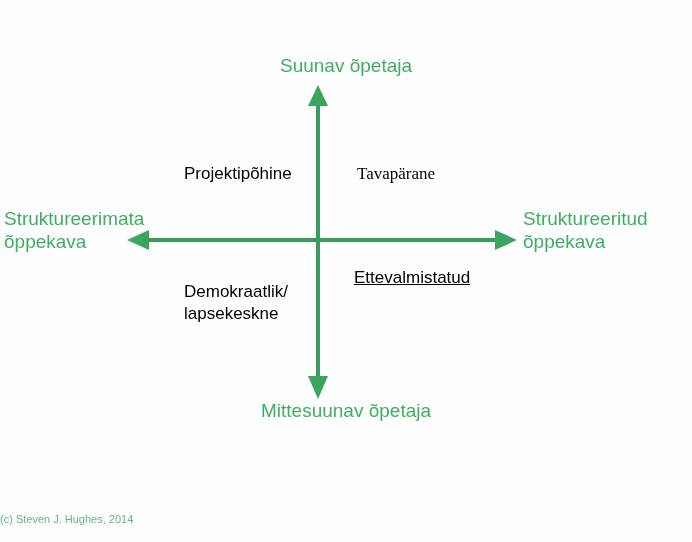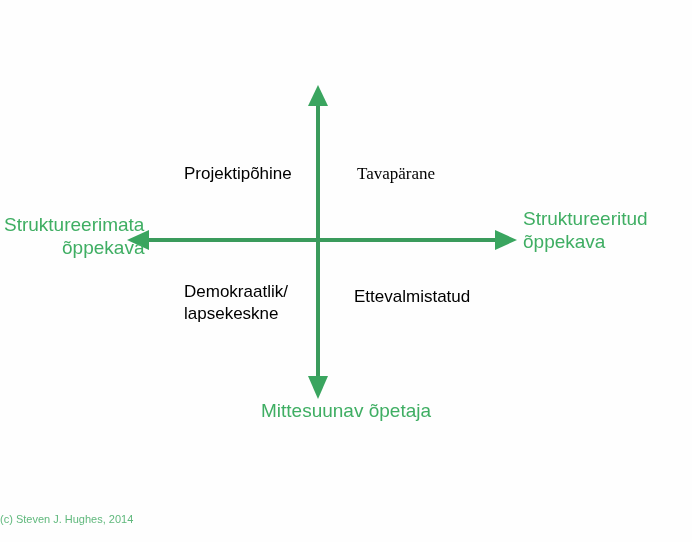"Suunav õpetaja" div.axis-label { html: none -> <div>Suunav õpetaja</div> }
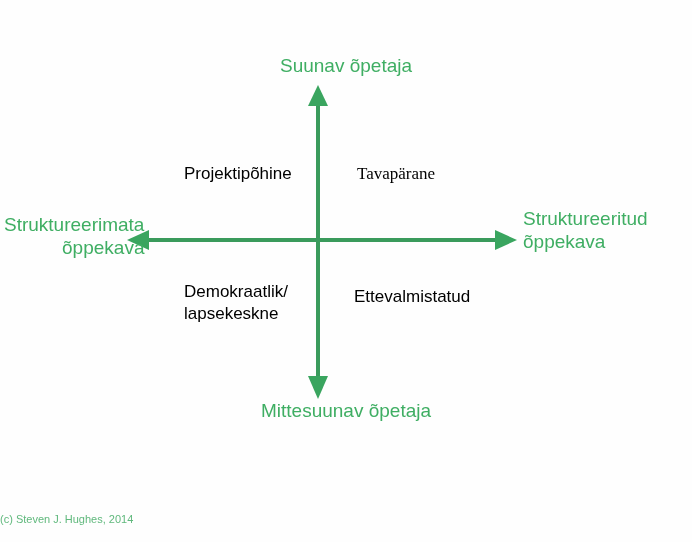"Struktureerimata" #label-left { margin-top: 6px -> none; text-align: right -> left }
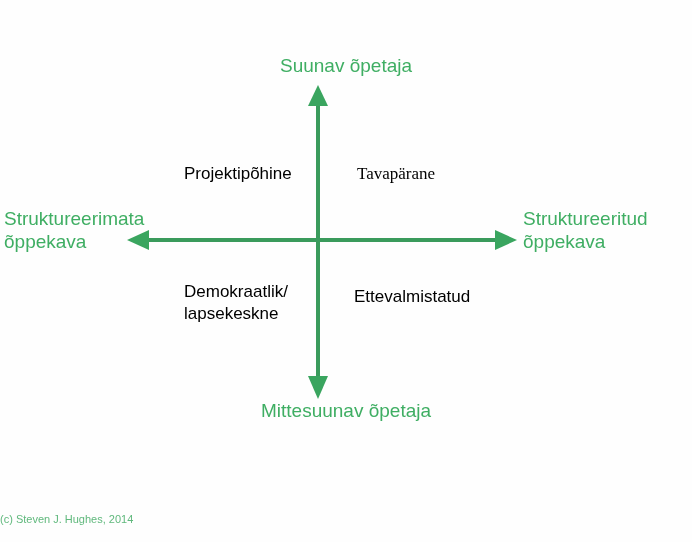"Ettevalmistatud" #quad-br { text-decoration: none -> underline; top: 286px -> 267px }
